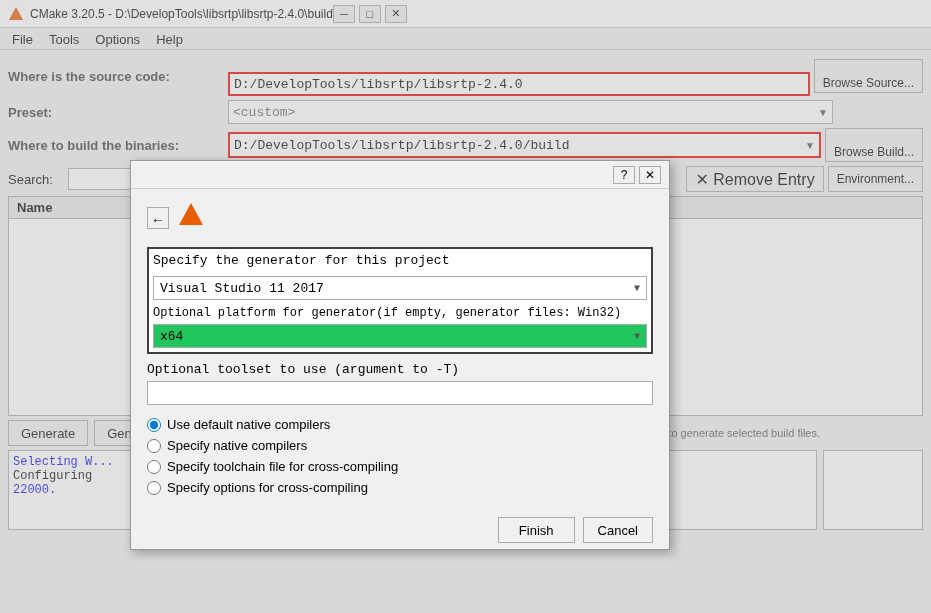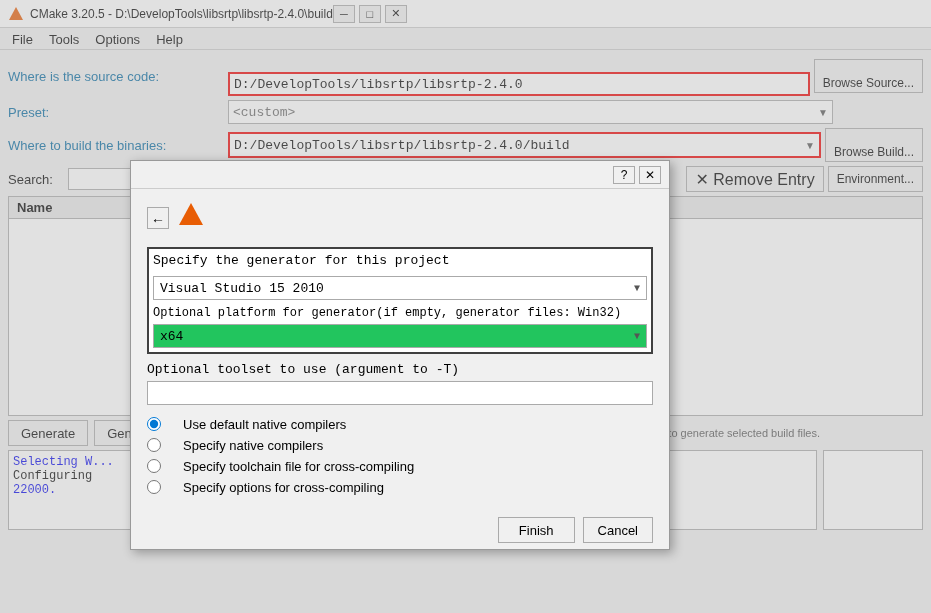"Where is the source code:" .path-label { color: #0369a1 -> #404040; font-weight: none -> bold }
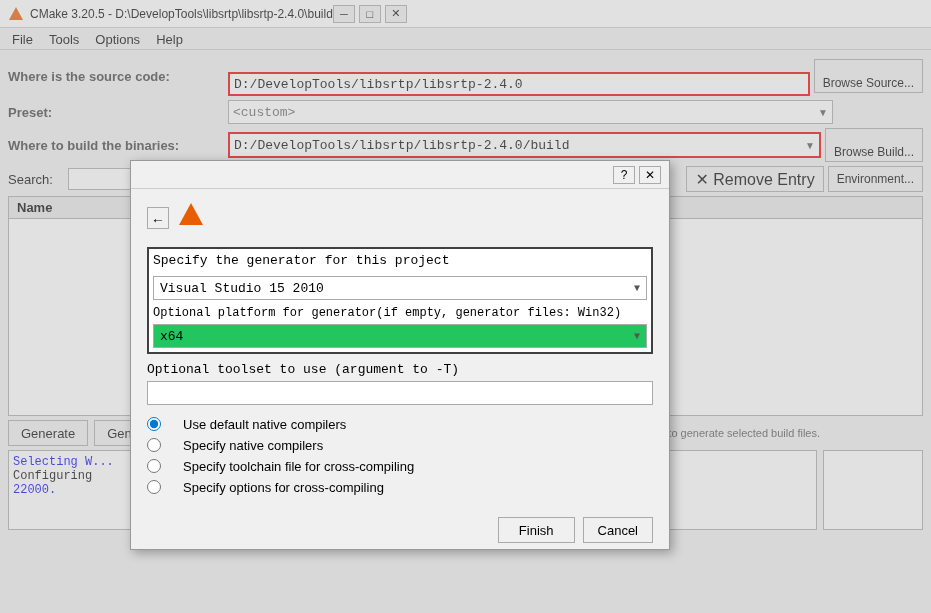"Visual Studio 15 2010" span { text: 15 2010 -> 11 2017 }
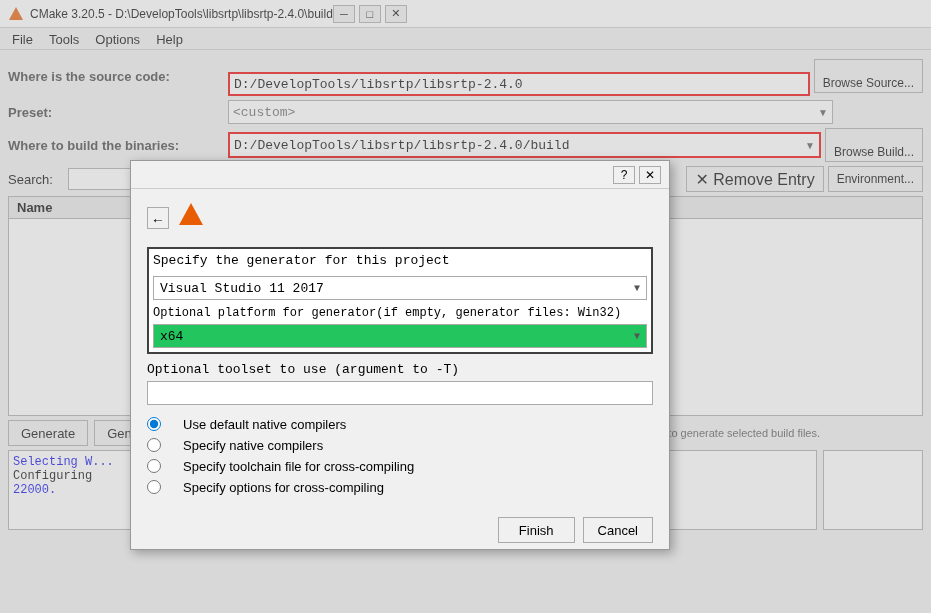"Use default native compilers" .radio-row { align-items: flex-start -> flex-end; gap: 22px -> 6px }
